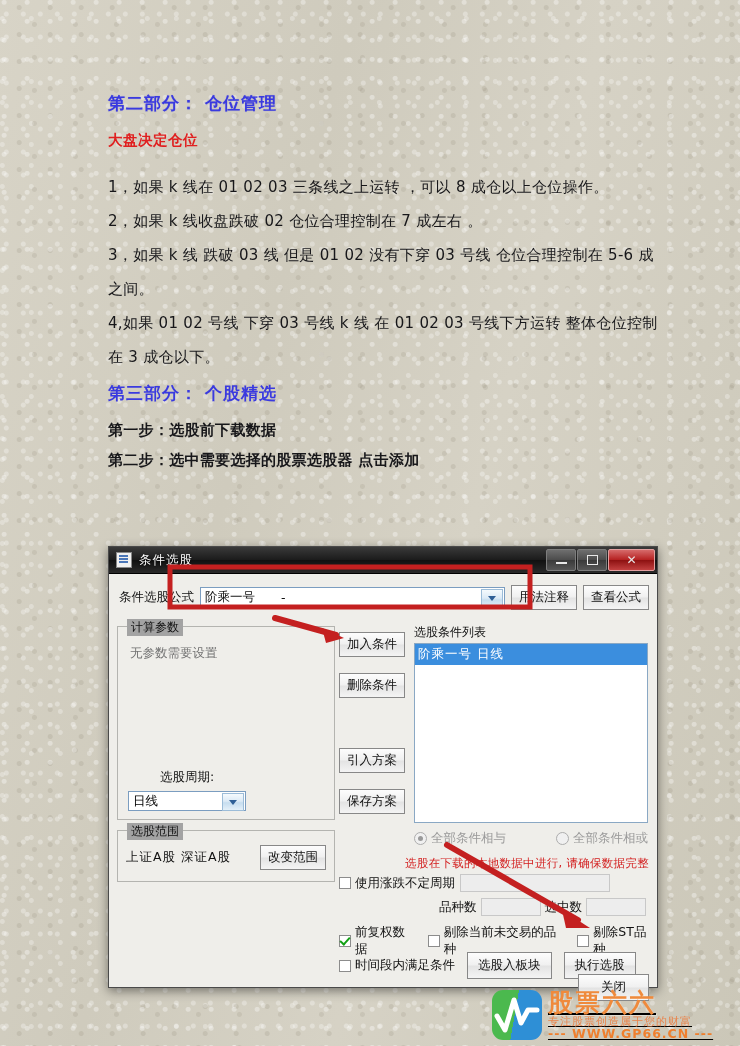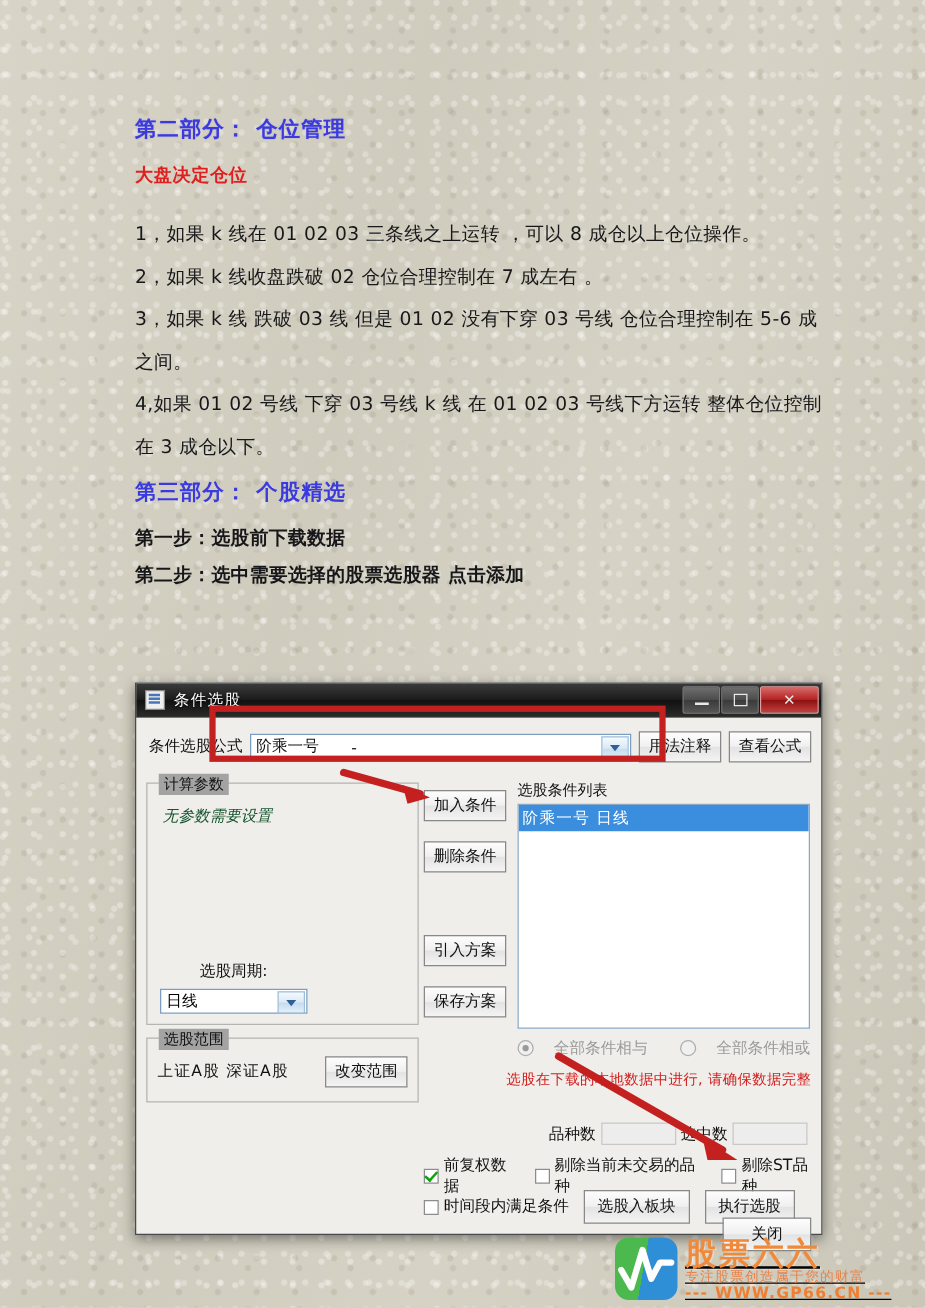"无参数需要设置" .param-note { color: #14532d -> #737373; font-style: italic -> none }
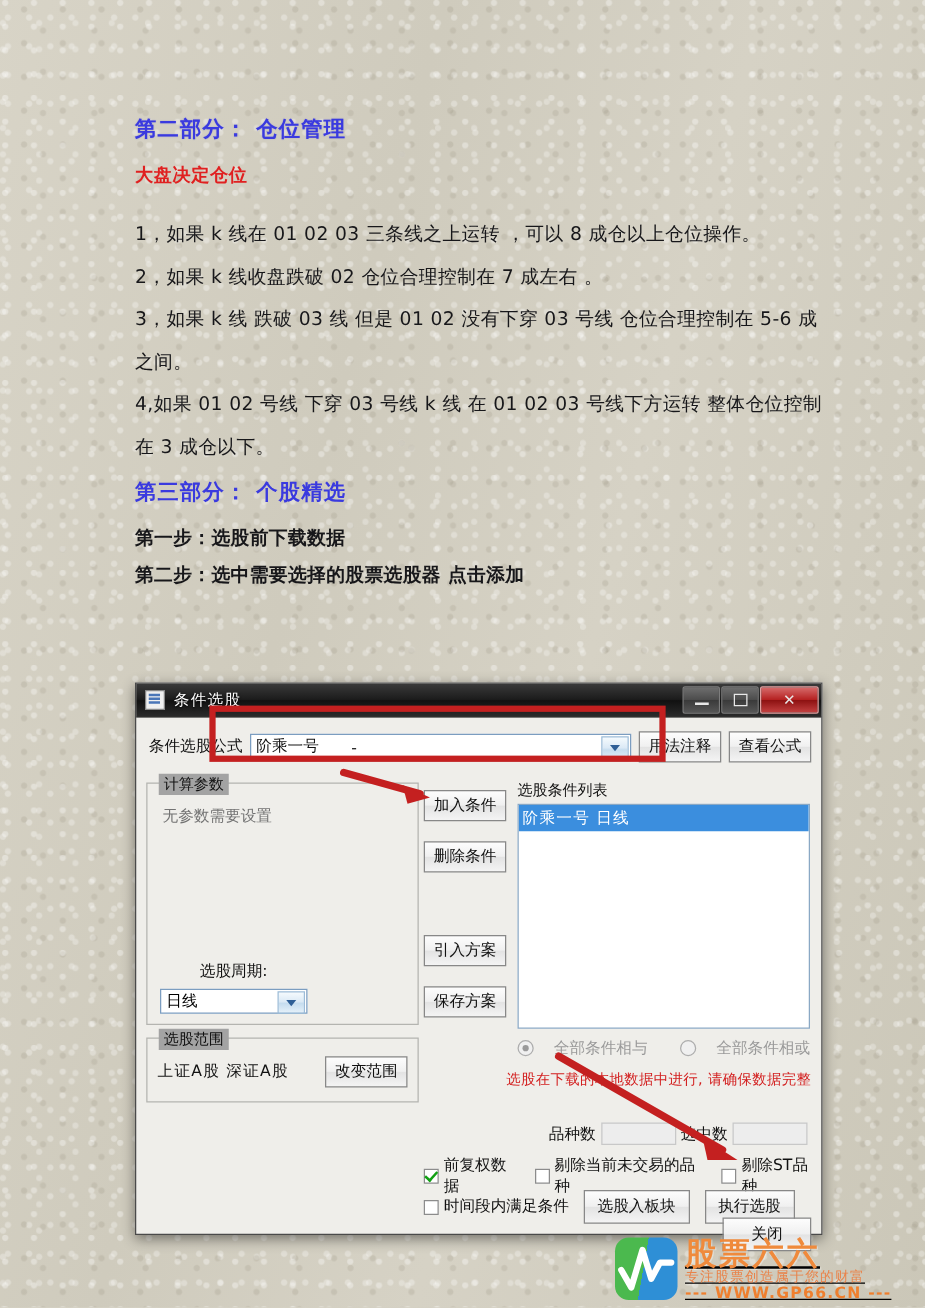"全部条件相与" .radio { gap: 16px -> 4px }
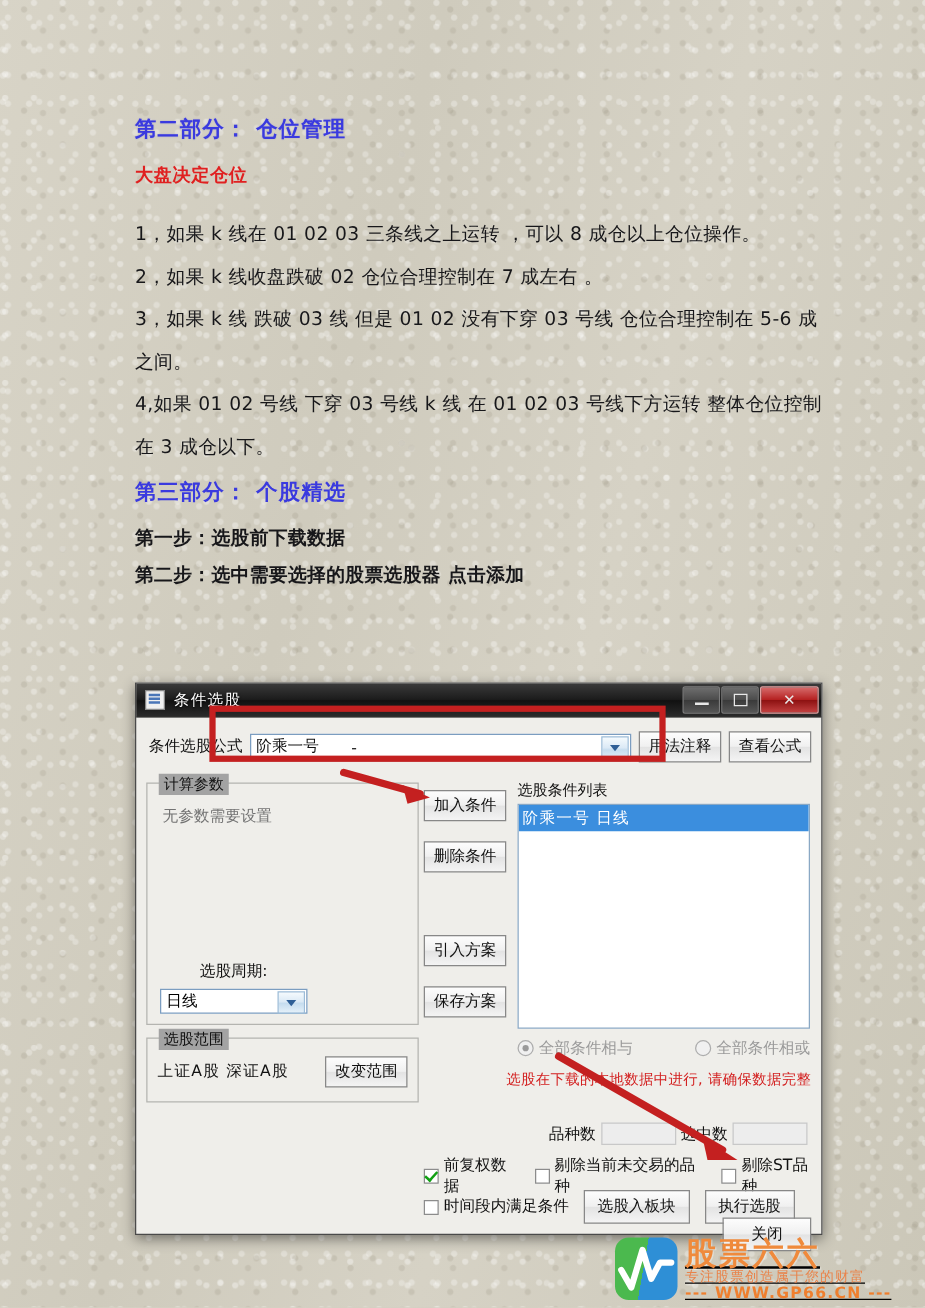"使用涨跌不定周期" div { html: none -> <div> <label> <span></span> <span>使用涨跌不定周期</span> </label> <span></span> </div> }
